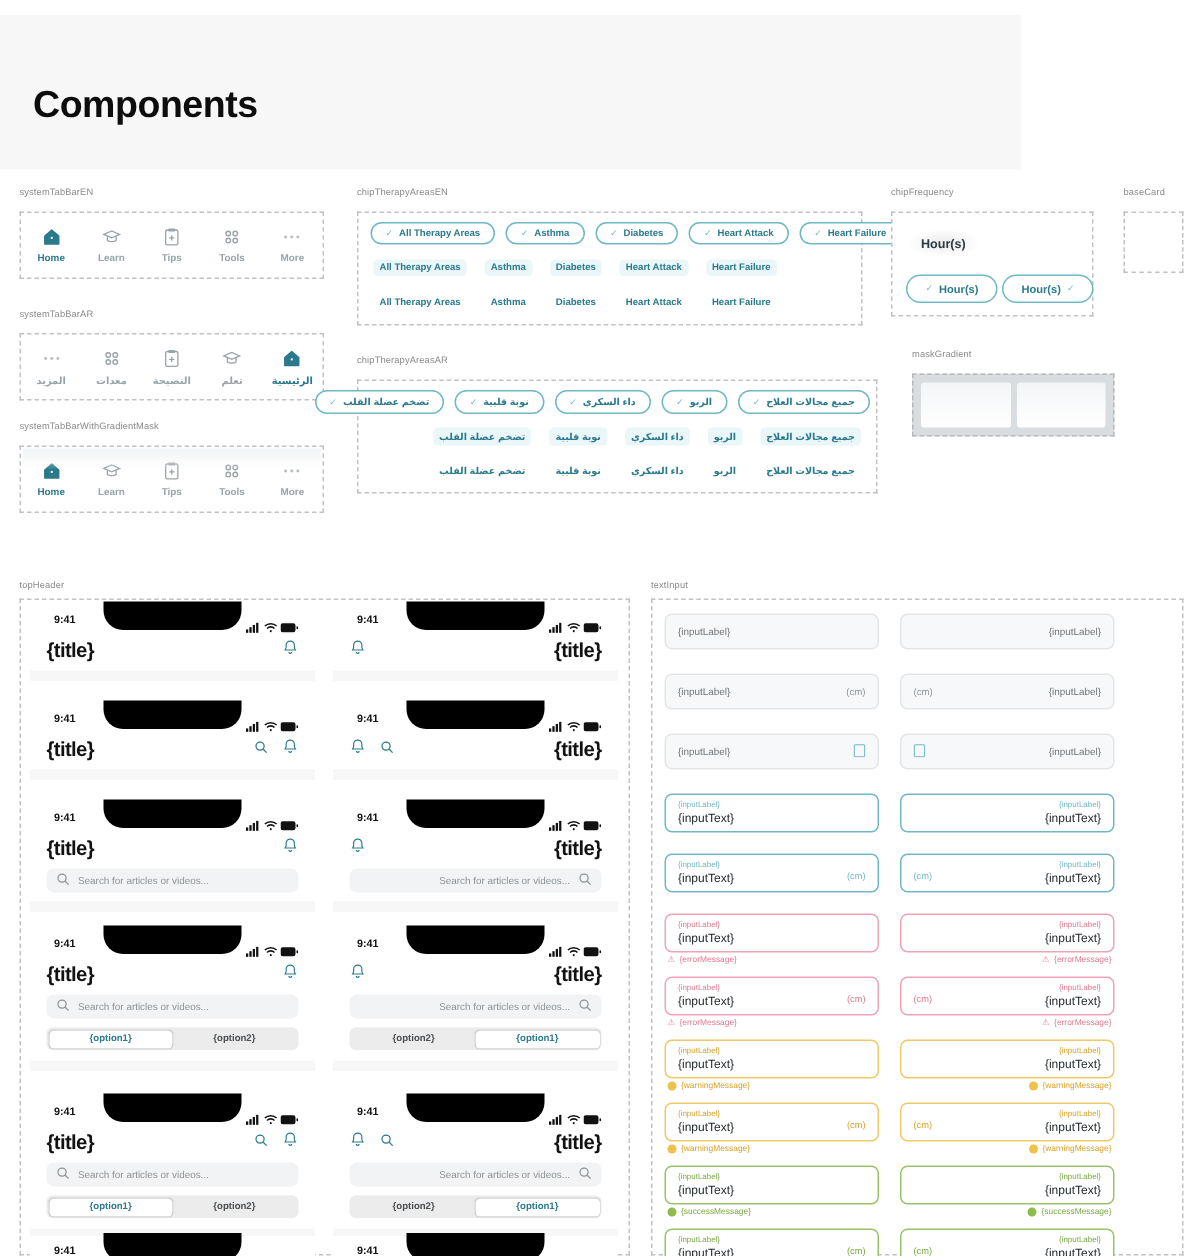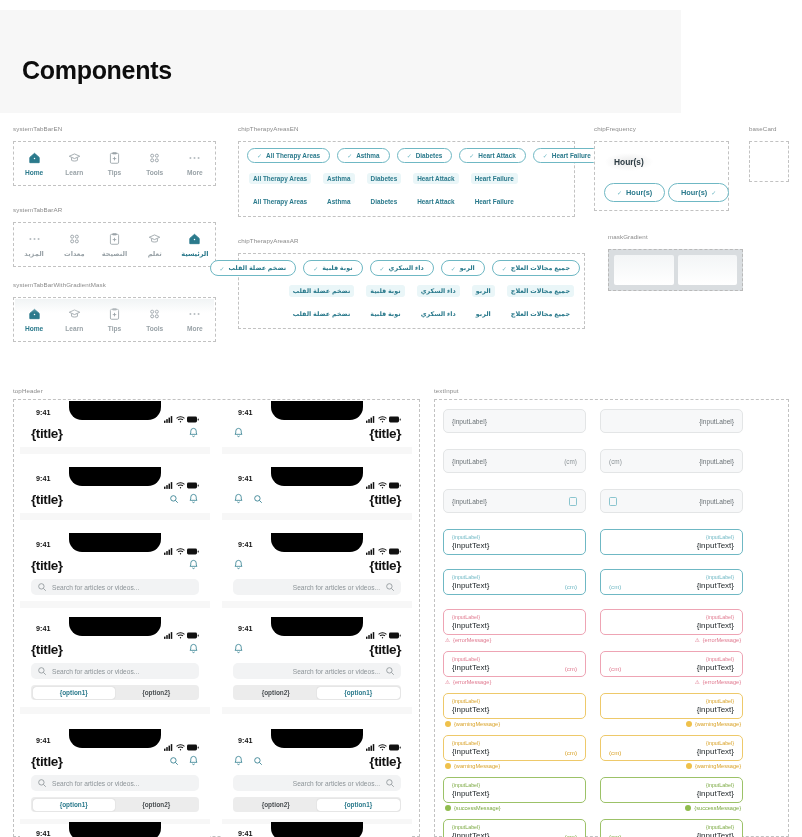"{inputText}" .tfield .frow { align-items: flex-end -> flex-start }
